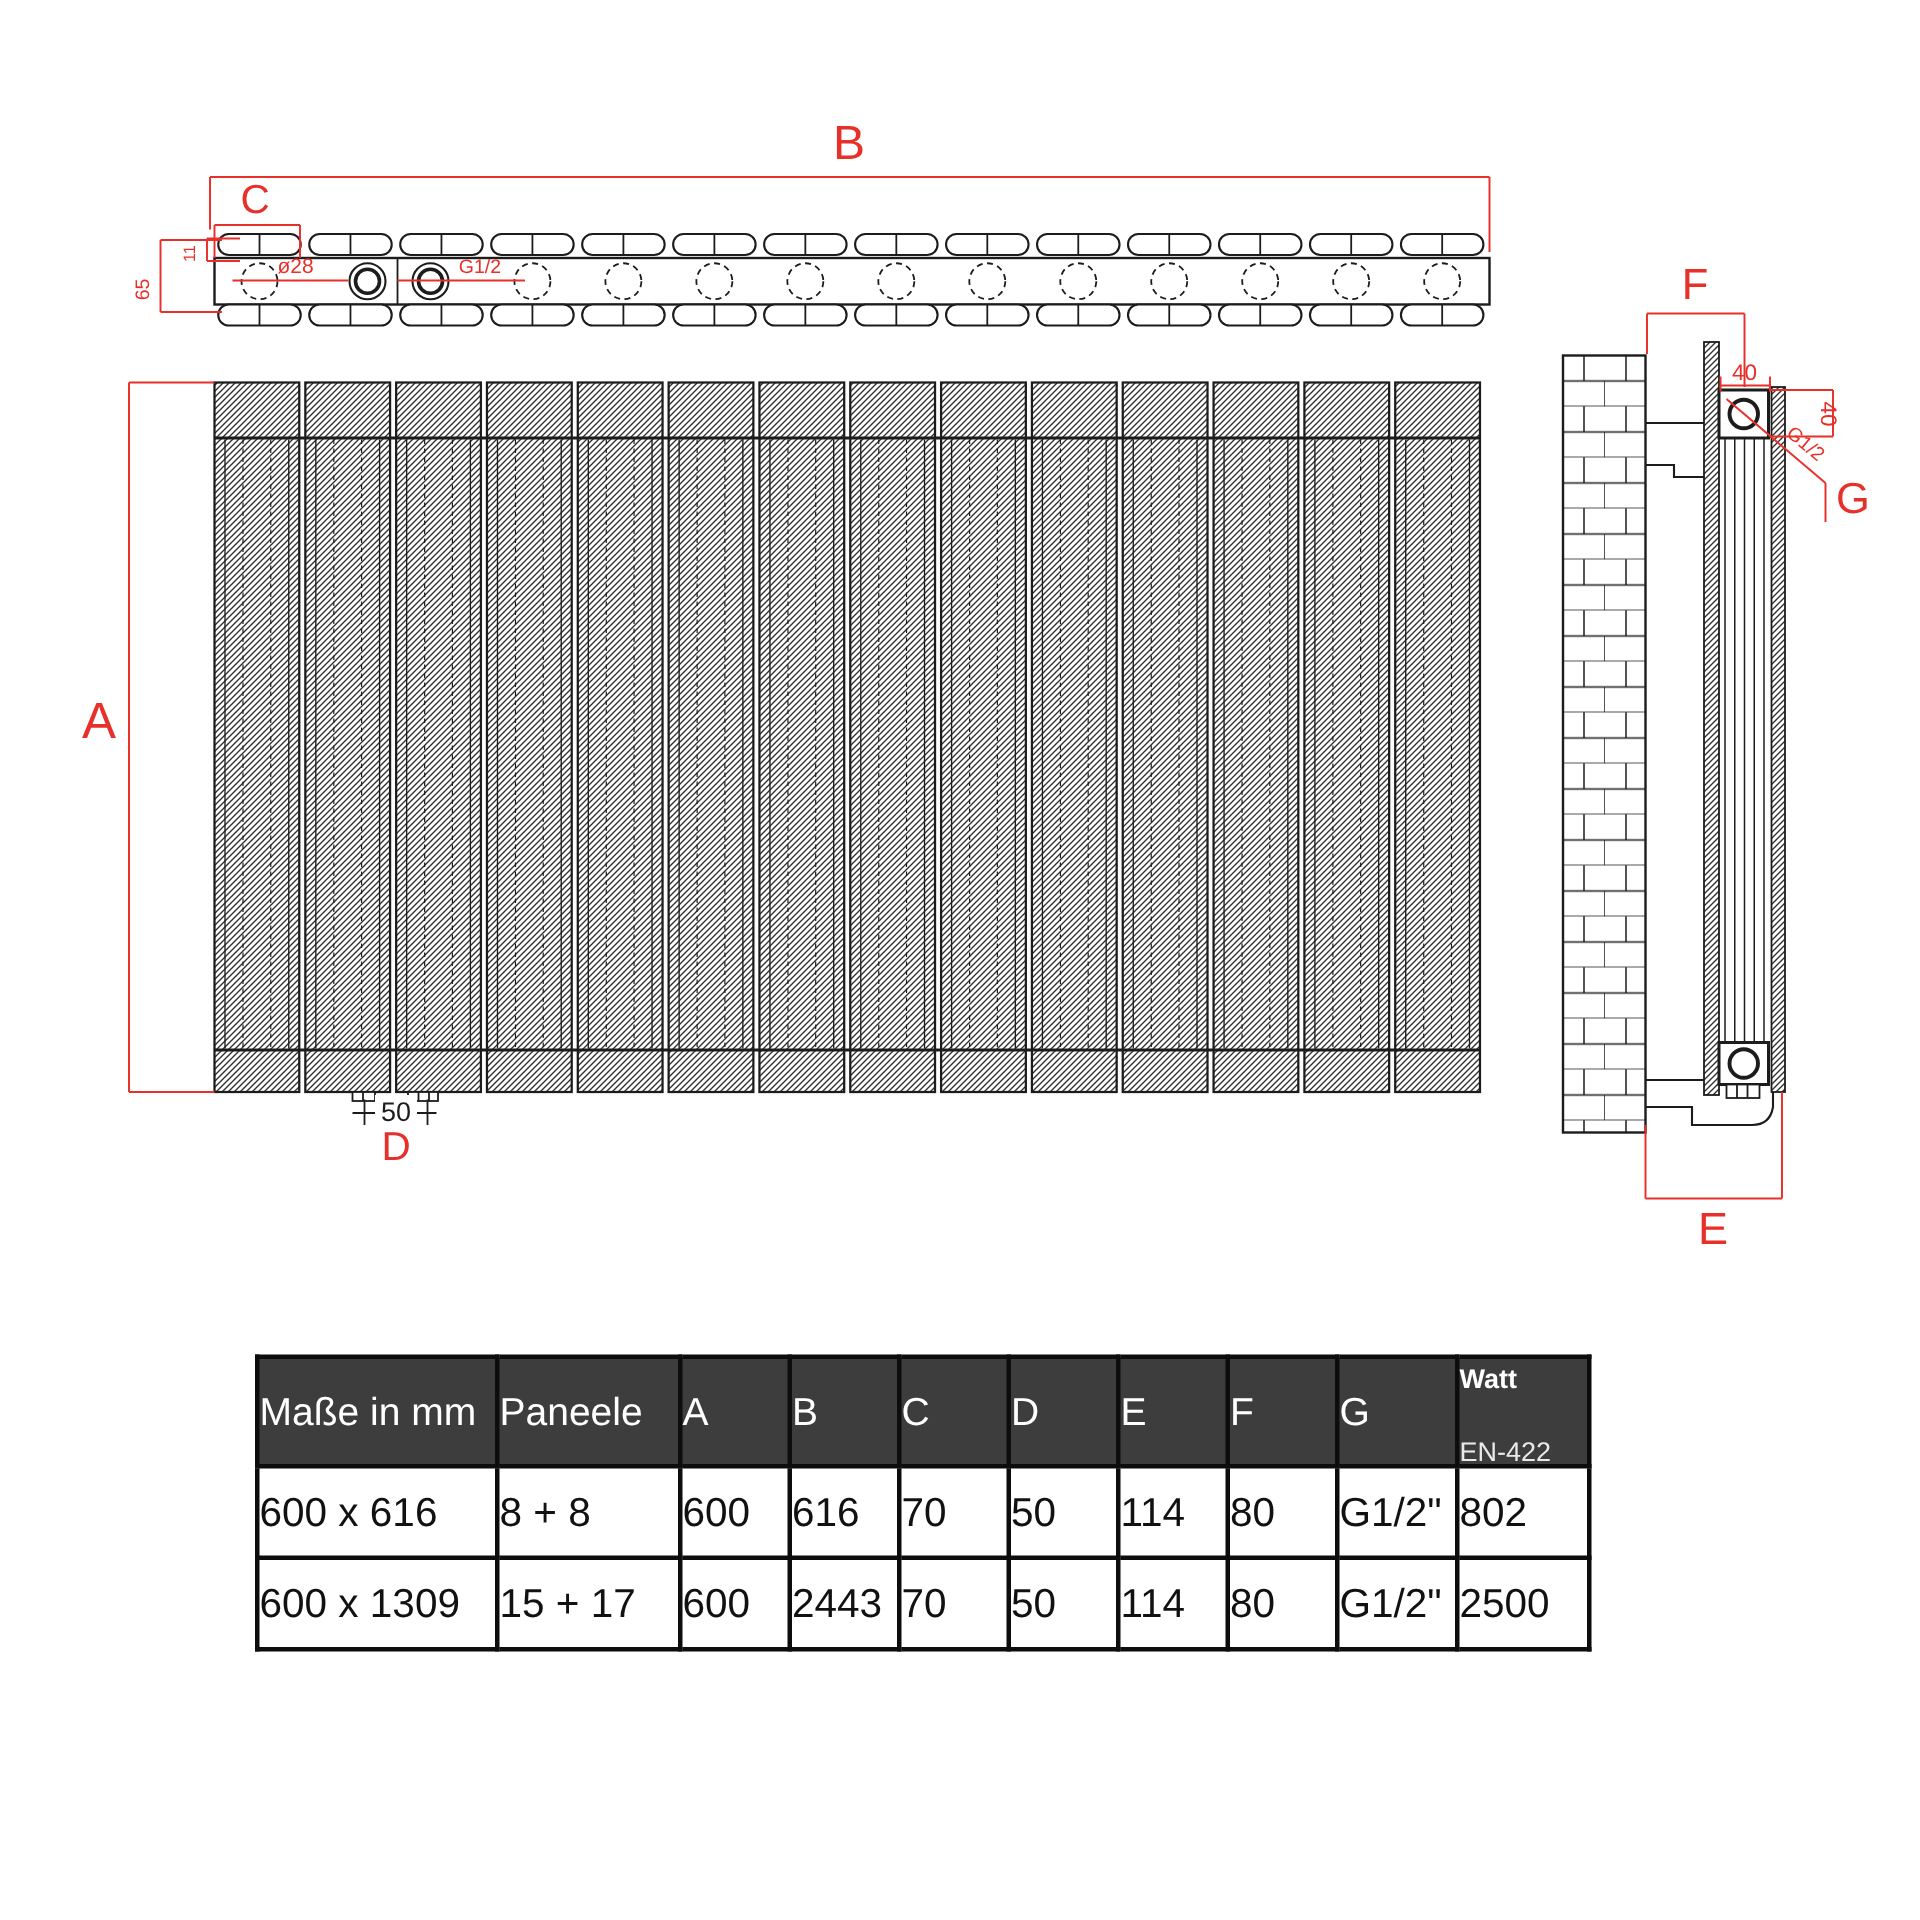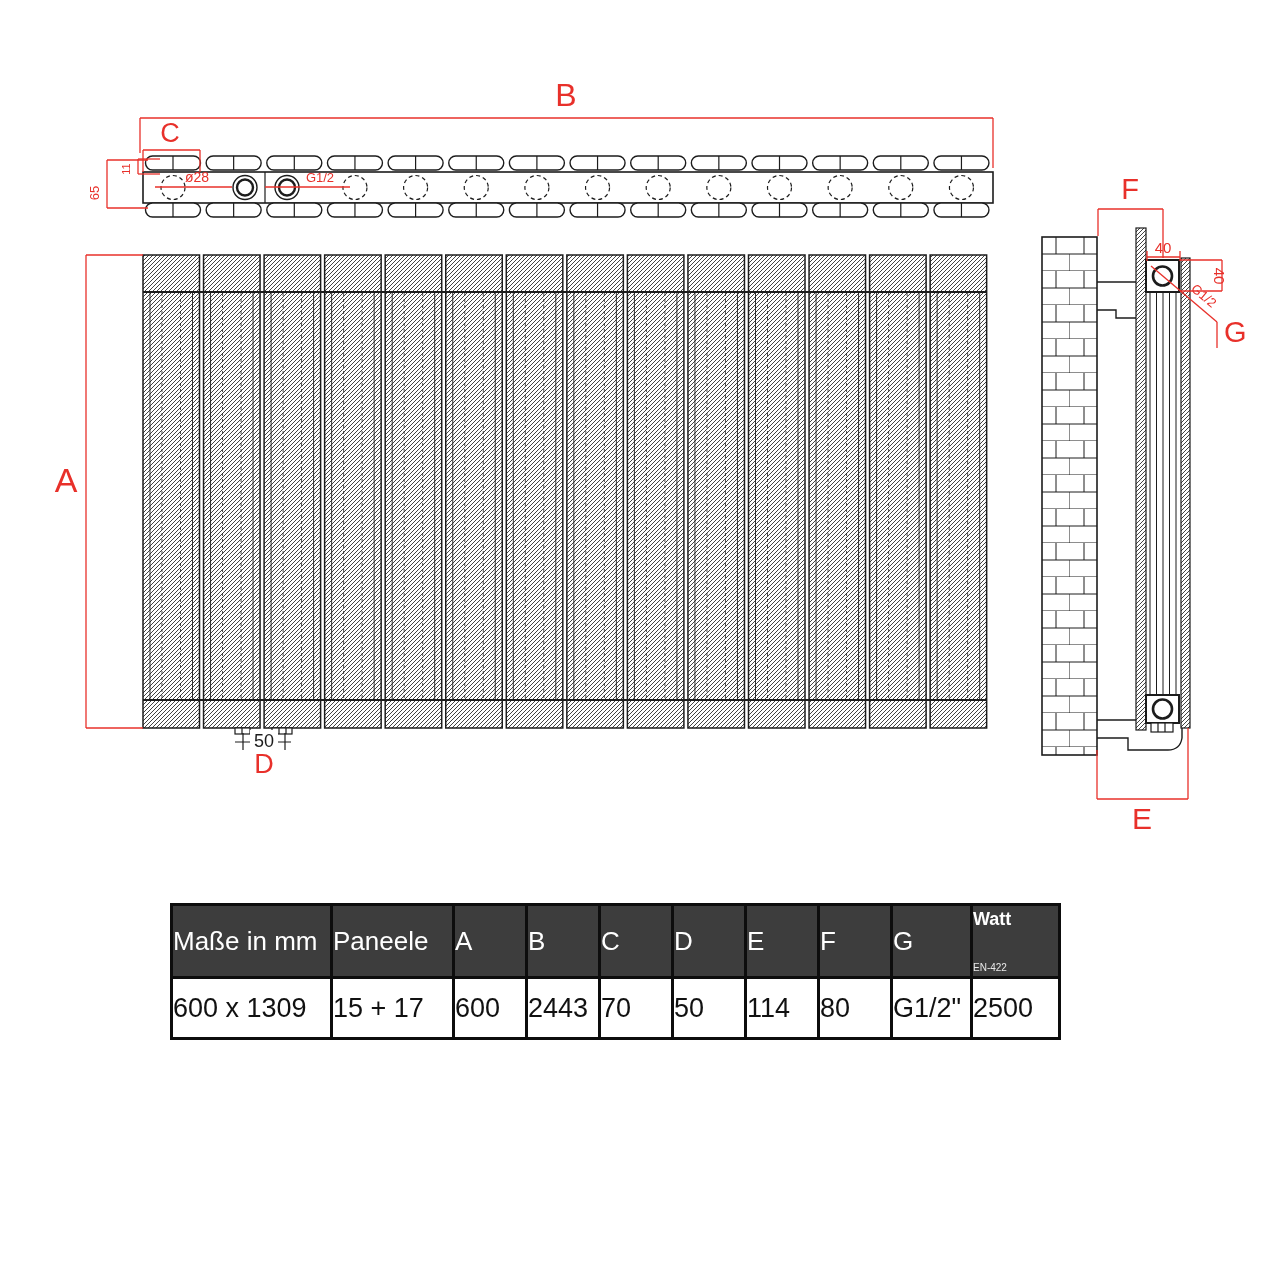"EN-422" .watt-sub { font-size: 10px -> 18px }
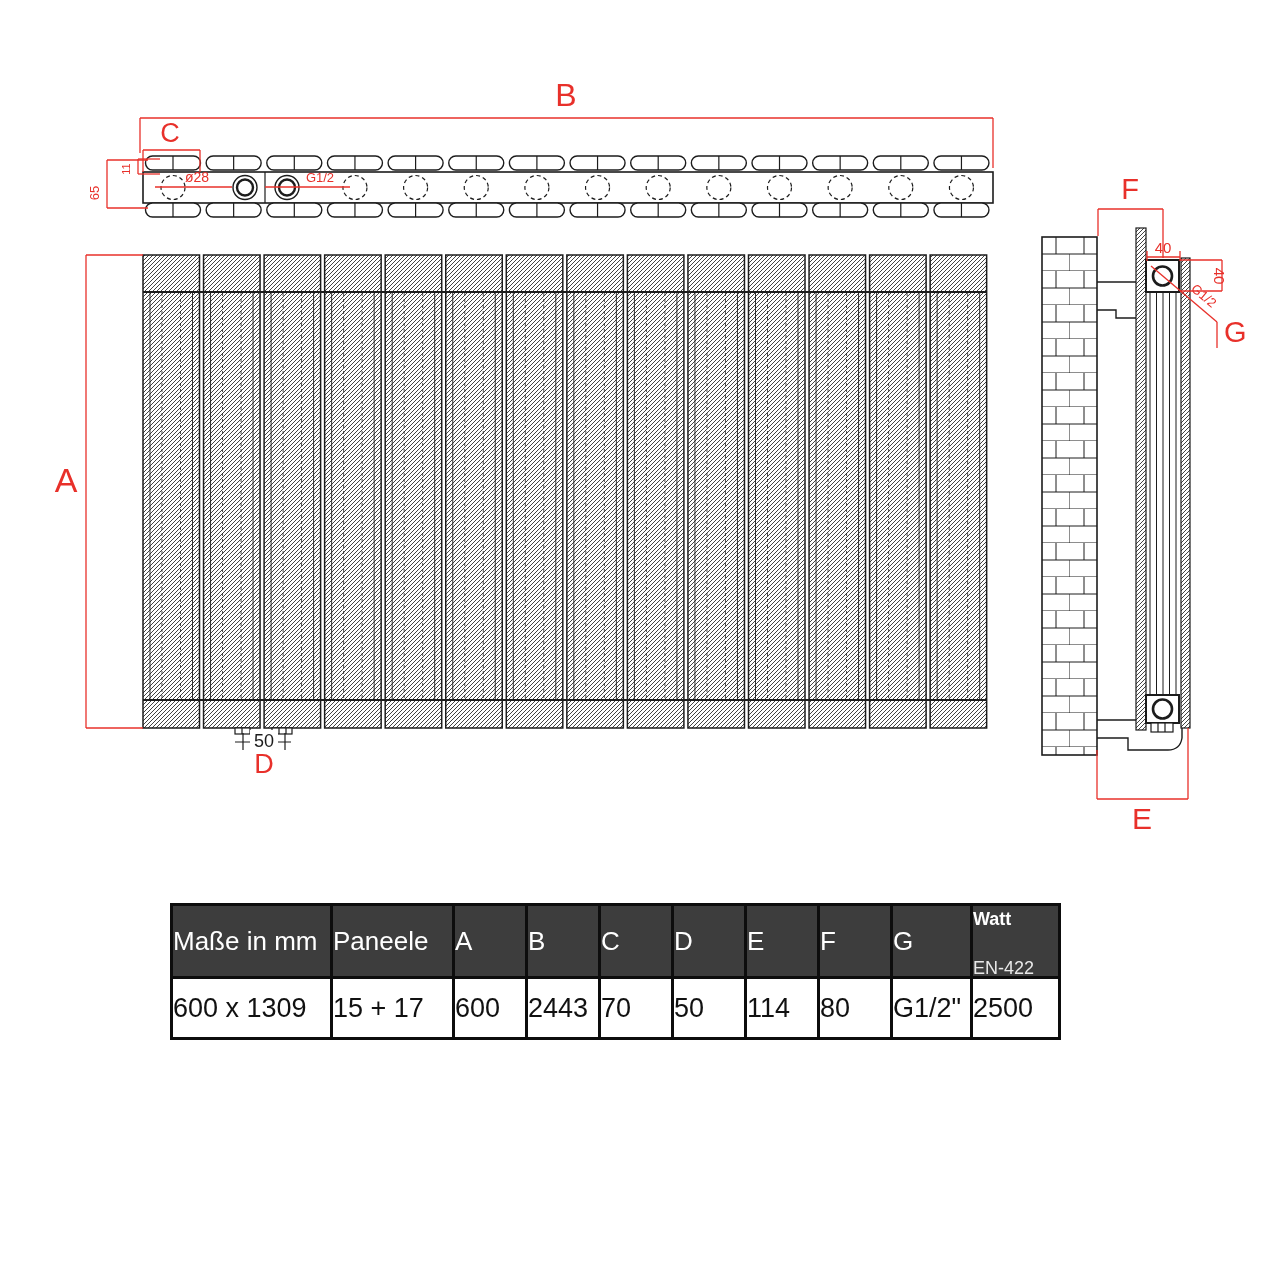"600 x 616" tr { html: none -> <tr> <td>600 x 616</td> <td>8 + 8</td> <td>600</td> <td>616</td> <td>70</td> <td>50</td> <td>114</td> <td>80</td> <td>G1/2"</td> <td>802</td> </tr> }
